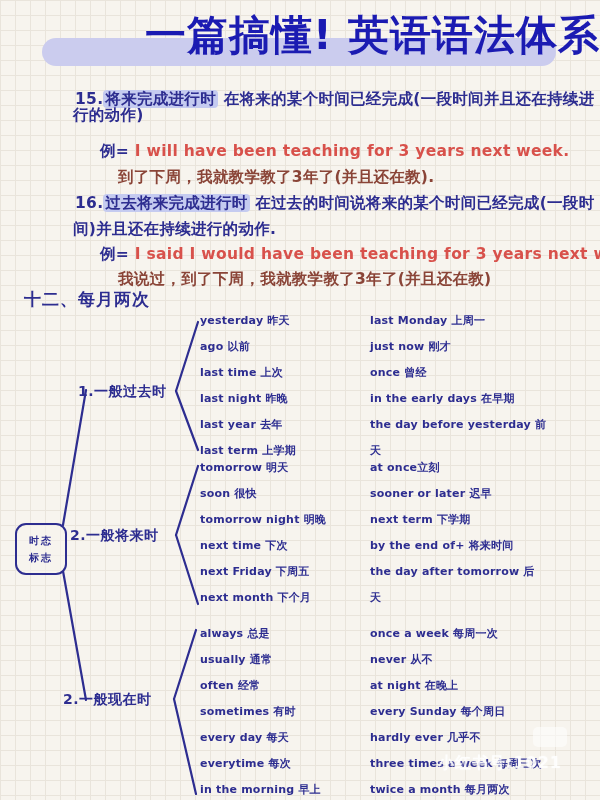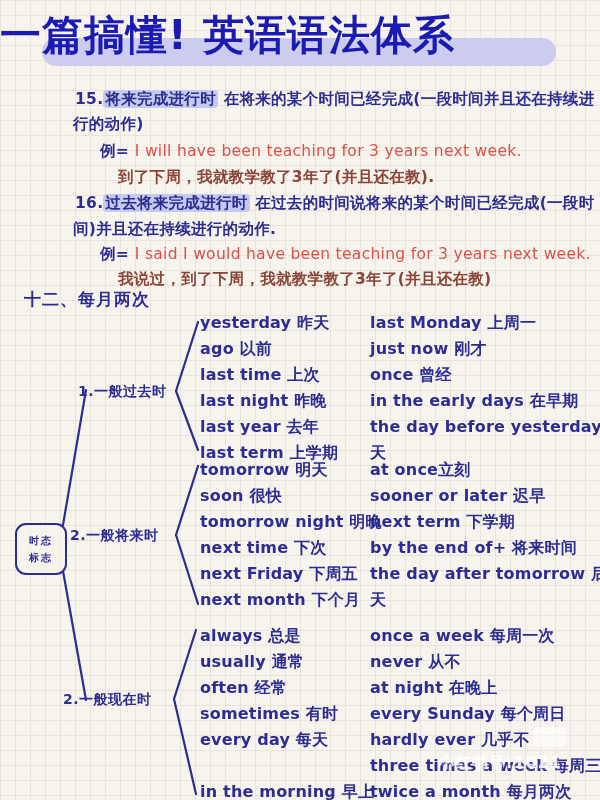"一篇搞懂! 英语语法体系" .title { text-align: left -> right }
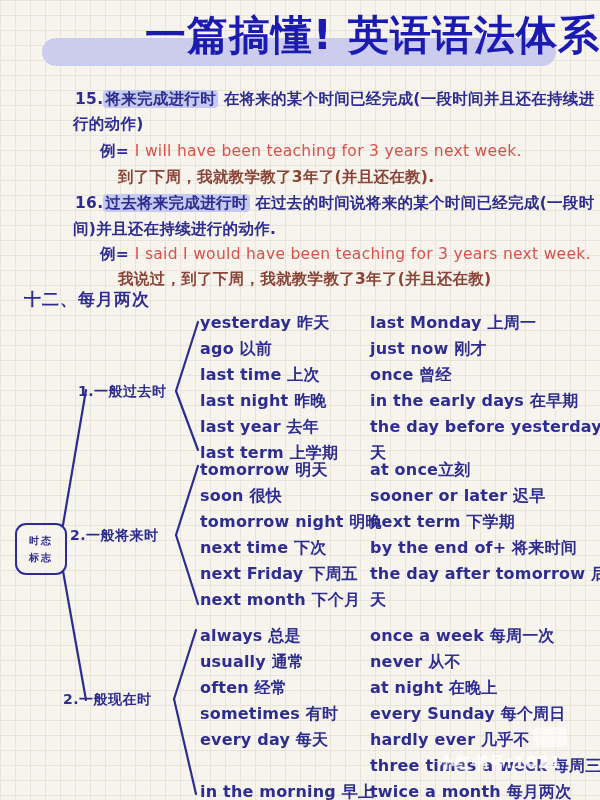"行的动作)" div.note { top: 113px -> 104px }
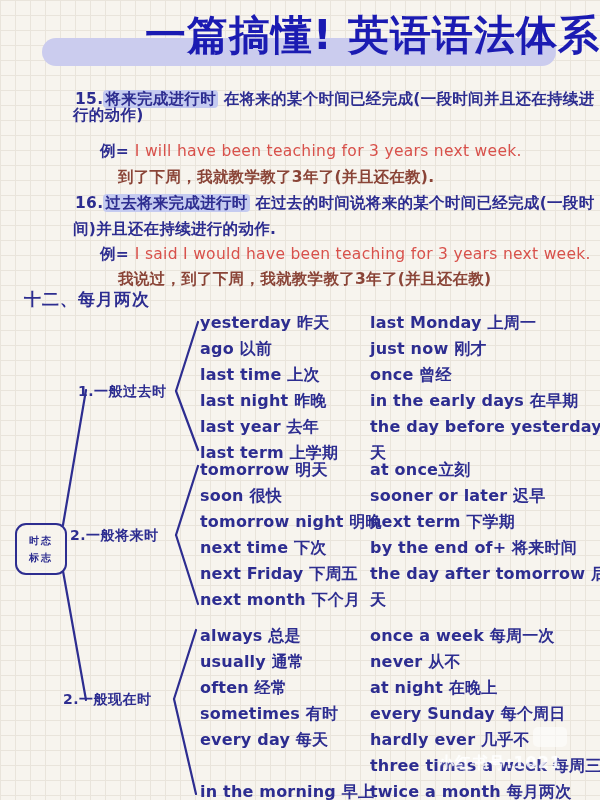"I will have been teaching" .en { font-weight: 400 -> 700 }
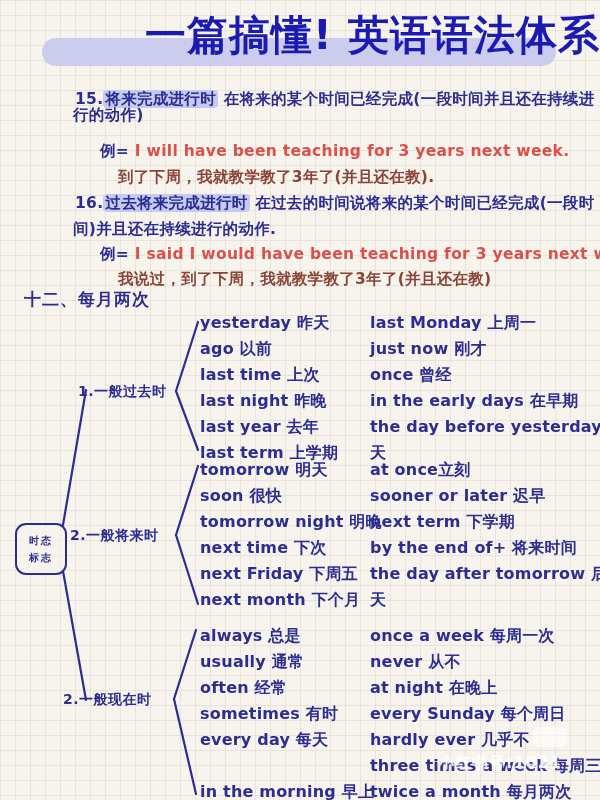"yesterday 昨天" .cell { font-size: 16px -> 11px }
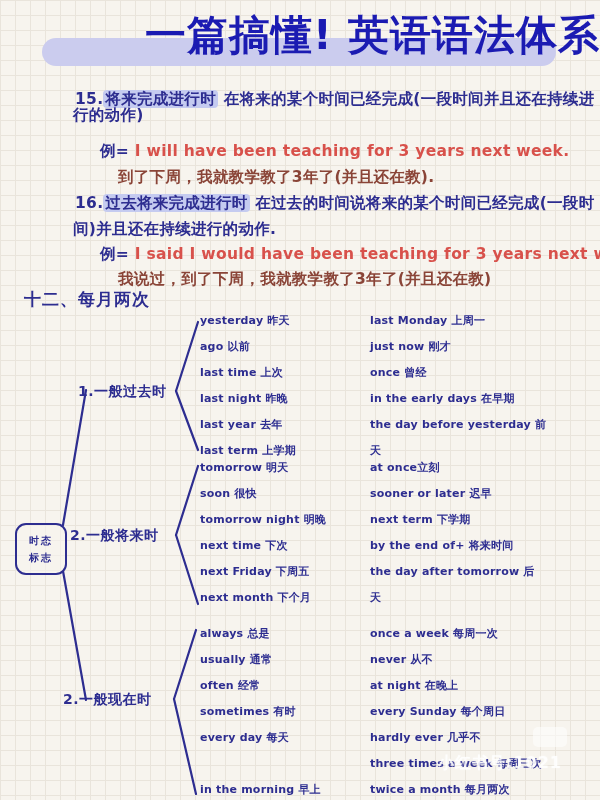"everytime 每次" span.cell { html: none -> <span>everytime 每次</span> }
